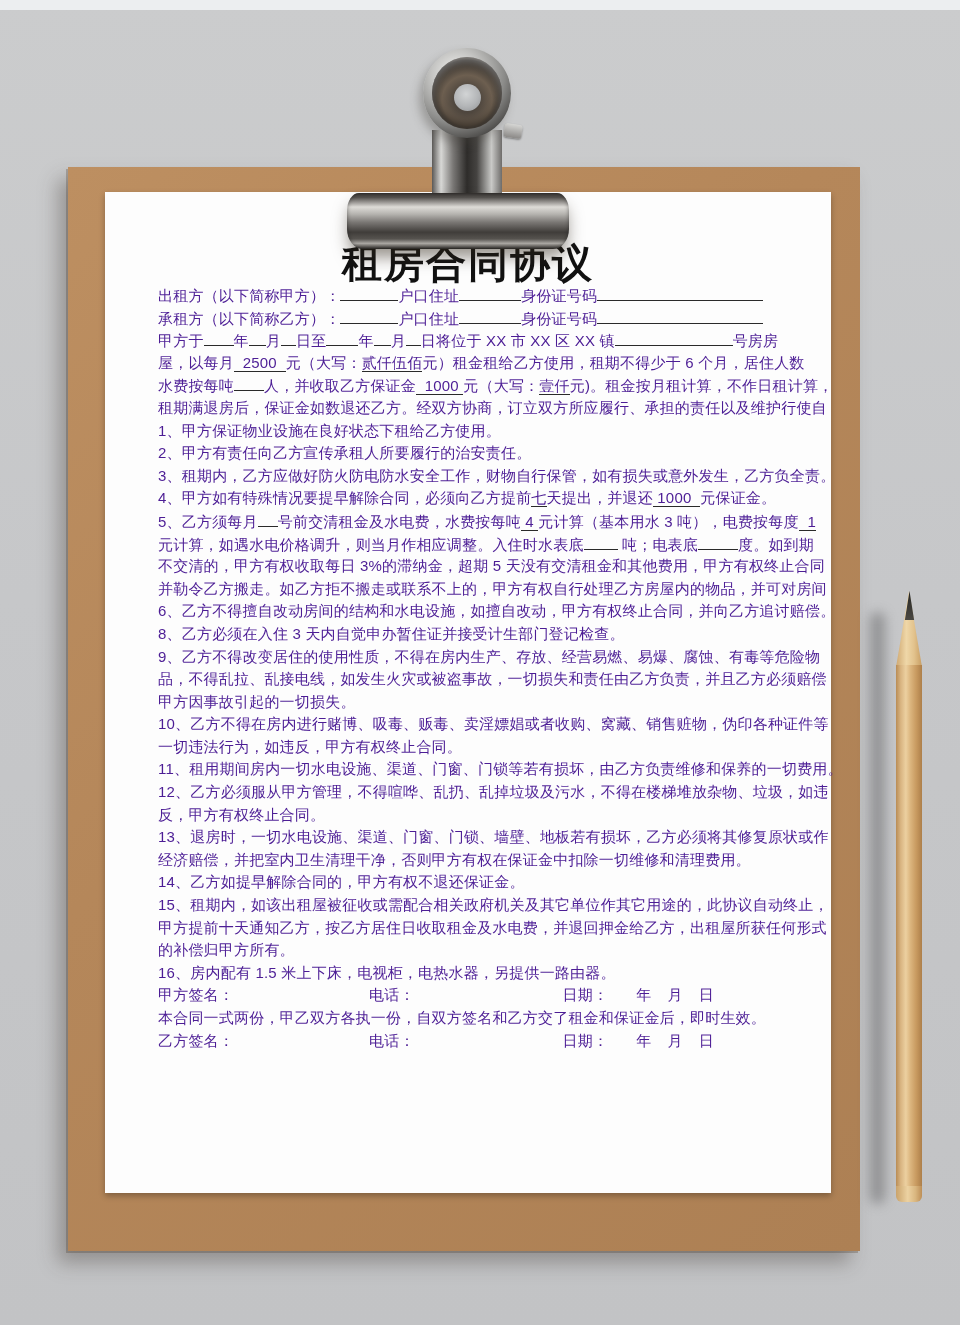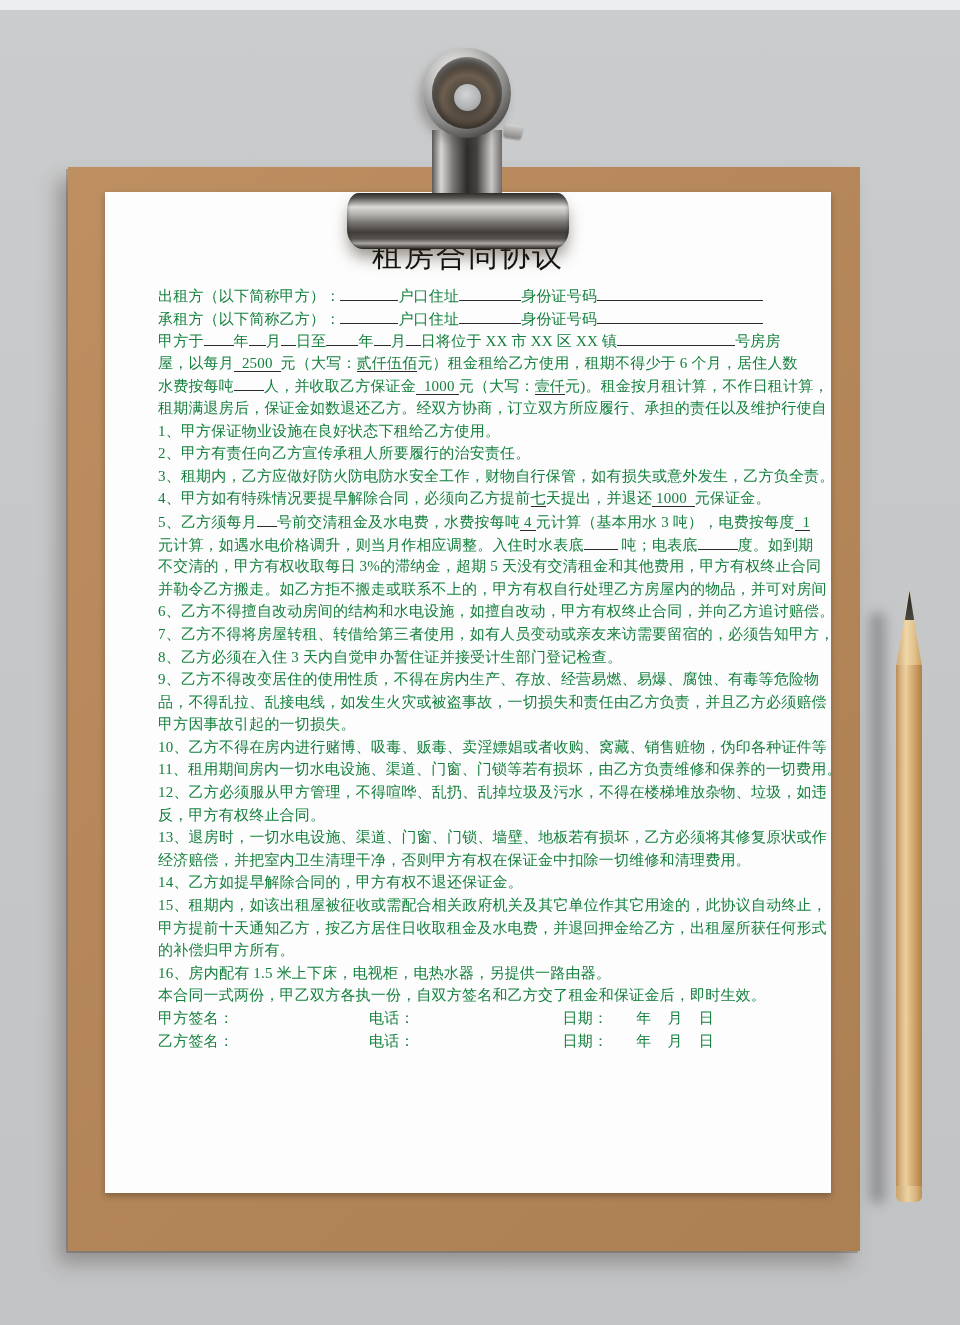"租房合同协议" .doc-title { font-size: 30px -> 40px; font-weight: normal -> bold }
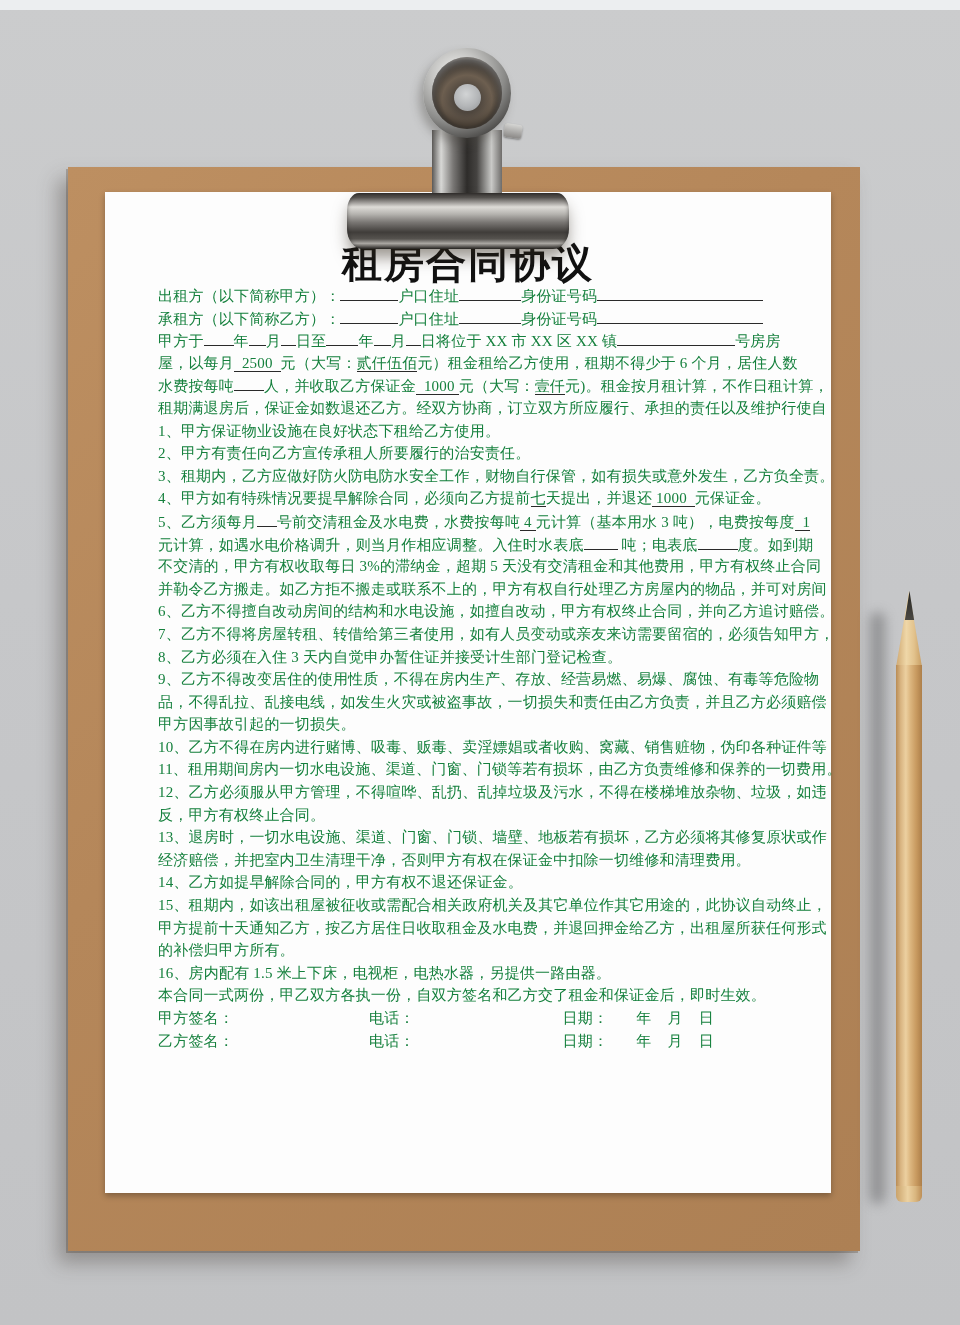"出租方（以下简称甲方）： 户口住址 身份证号码" .doc-line { color: #15803d -> #4c1d95; font-family: Liberation Serif, serif -> none }
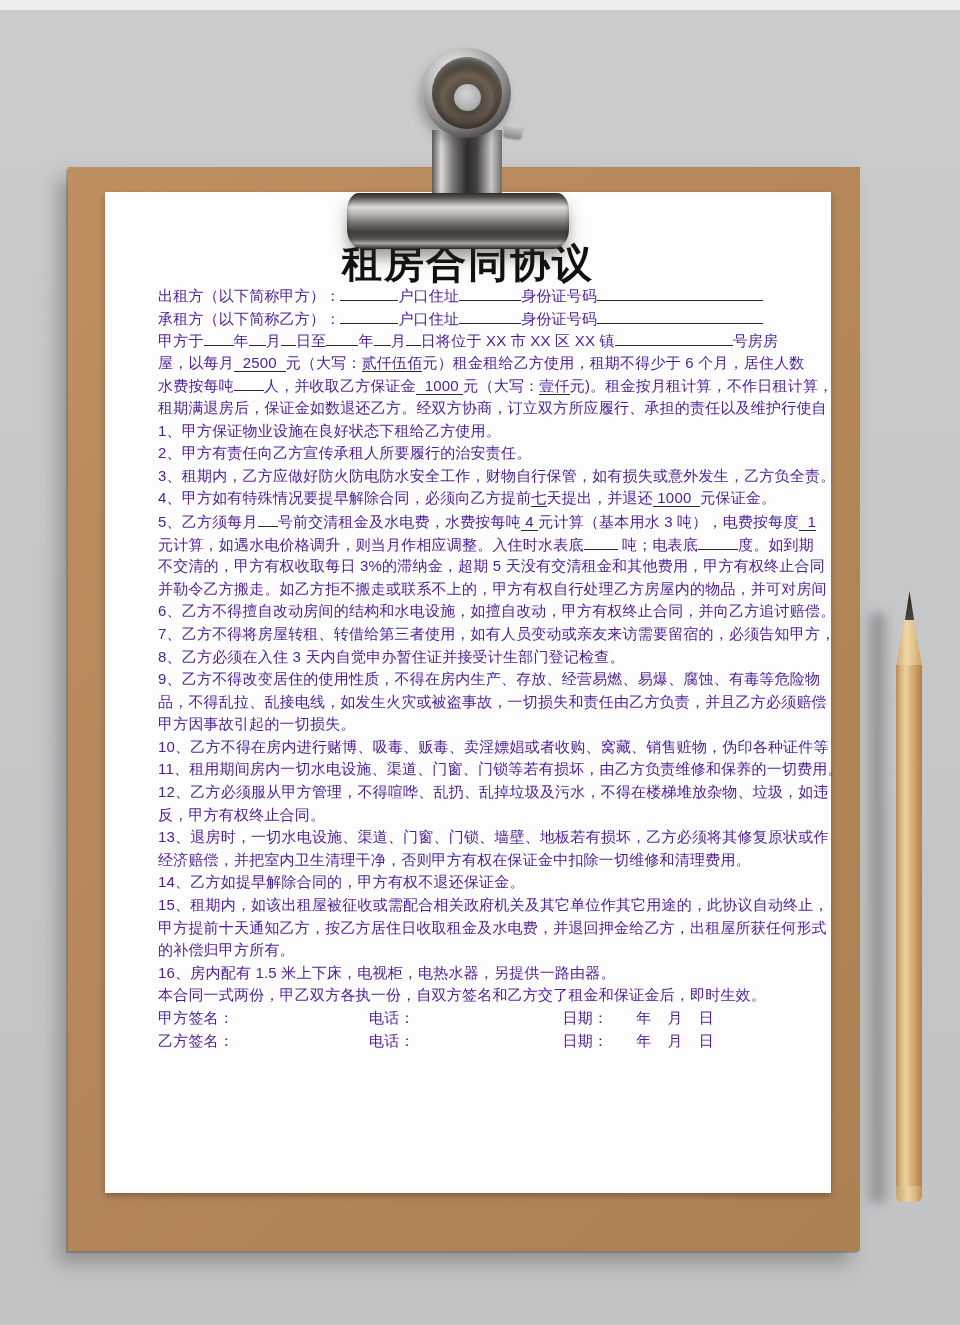"7、乙方不得将房屋转租、转借给第三者使用，如有人员变动或亲友来访需要留宿的，必须" div.doc-line { html: <div><span>7、乙方不得将房屋转租、转借给第三者使用，如有人员变动或亲友来访需要留宿的，必须告知甲方，</span></div> -> none }
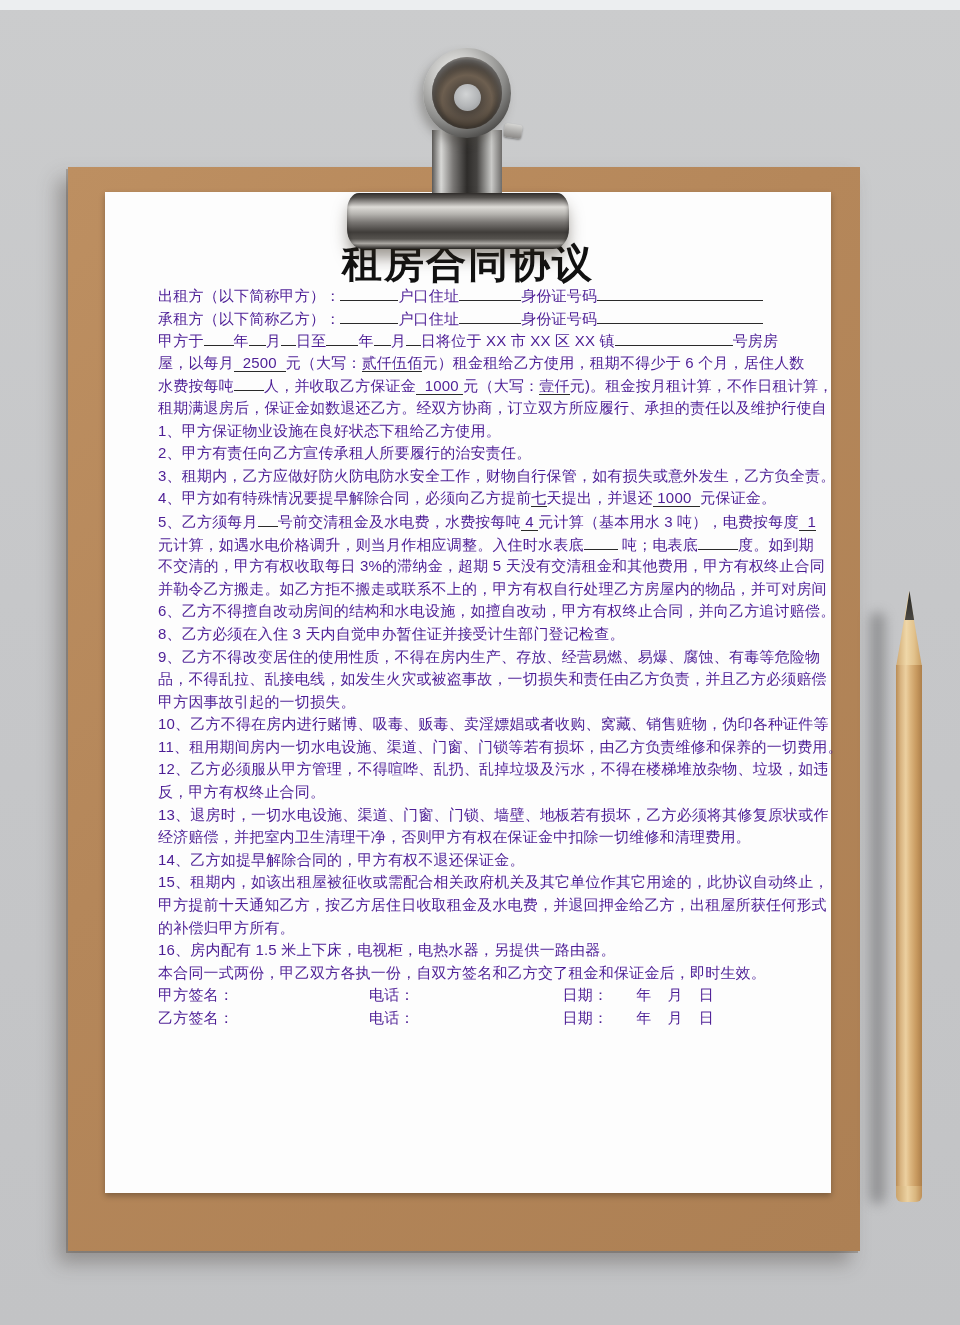"一切违法行为，如违反，甲方有权终止合同。" div.doc-line { html: none -> <div><span>一切违法行为，如违反，甲方有权终止合同。</span></div> }
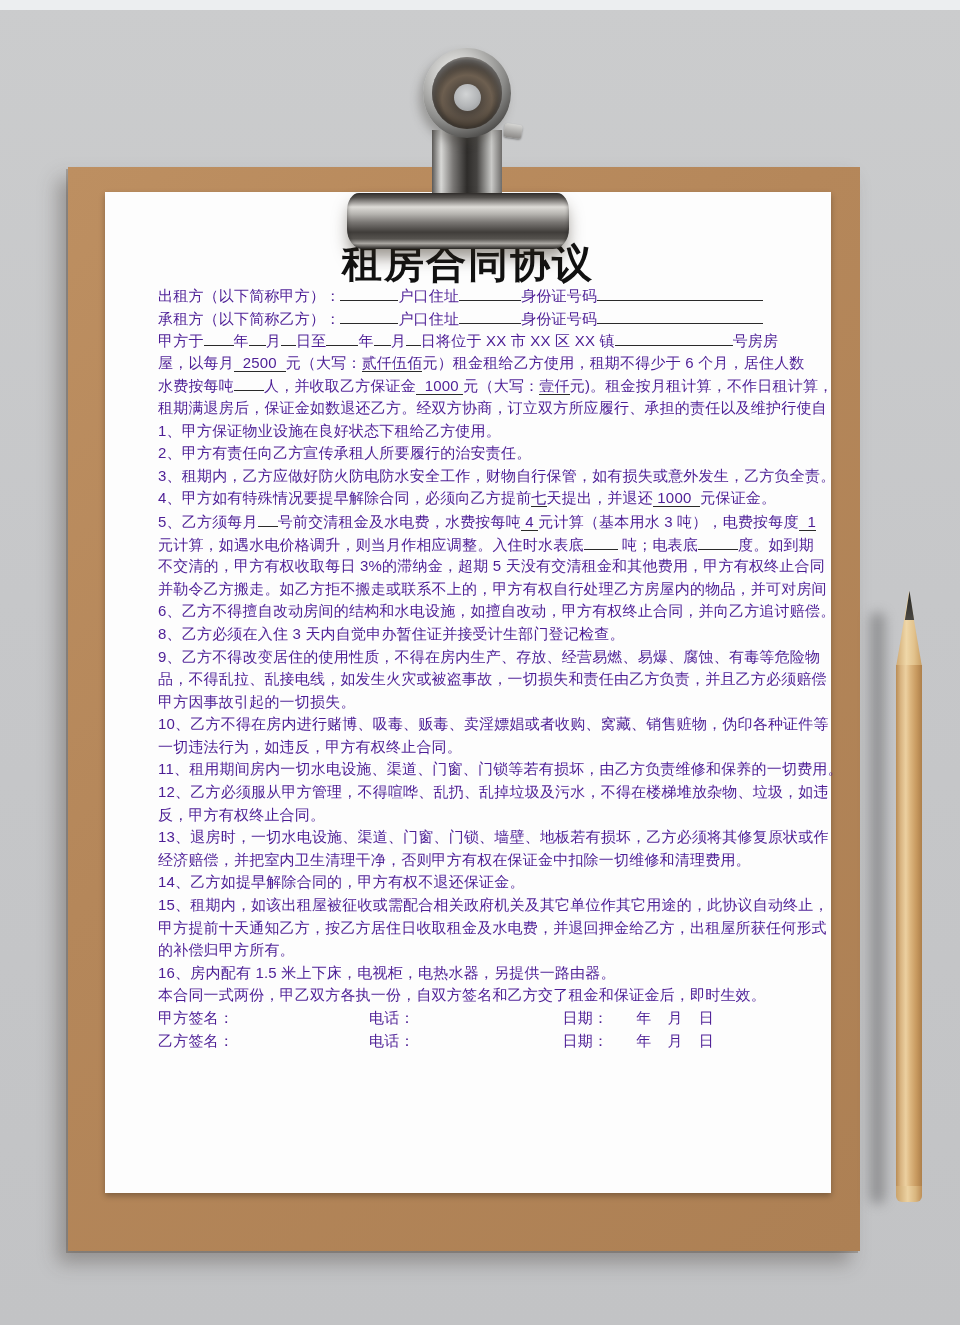"本合同一式两份，甲乙双方各执一份，自双方签名和乙方交了租金和保证金后，即时生效。" div.doc-line { order: before "甲方签名： 电话： 日期： 年 月" -> after "甲方签名： 电话： 日期： 年 月" }
